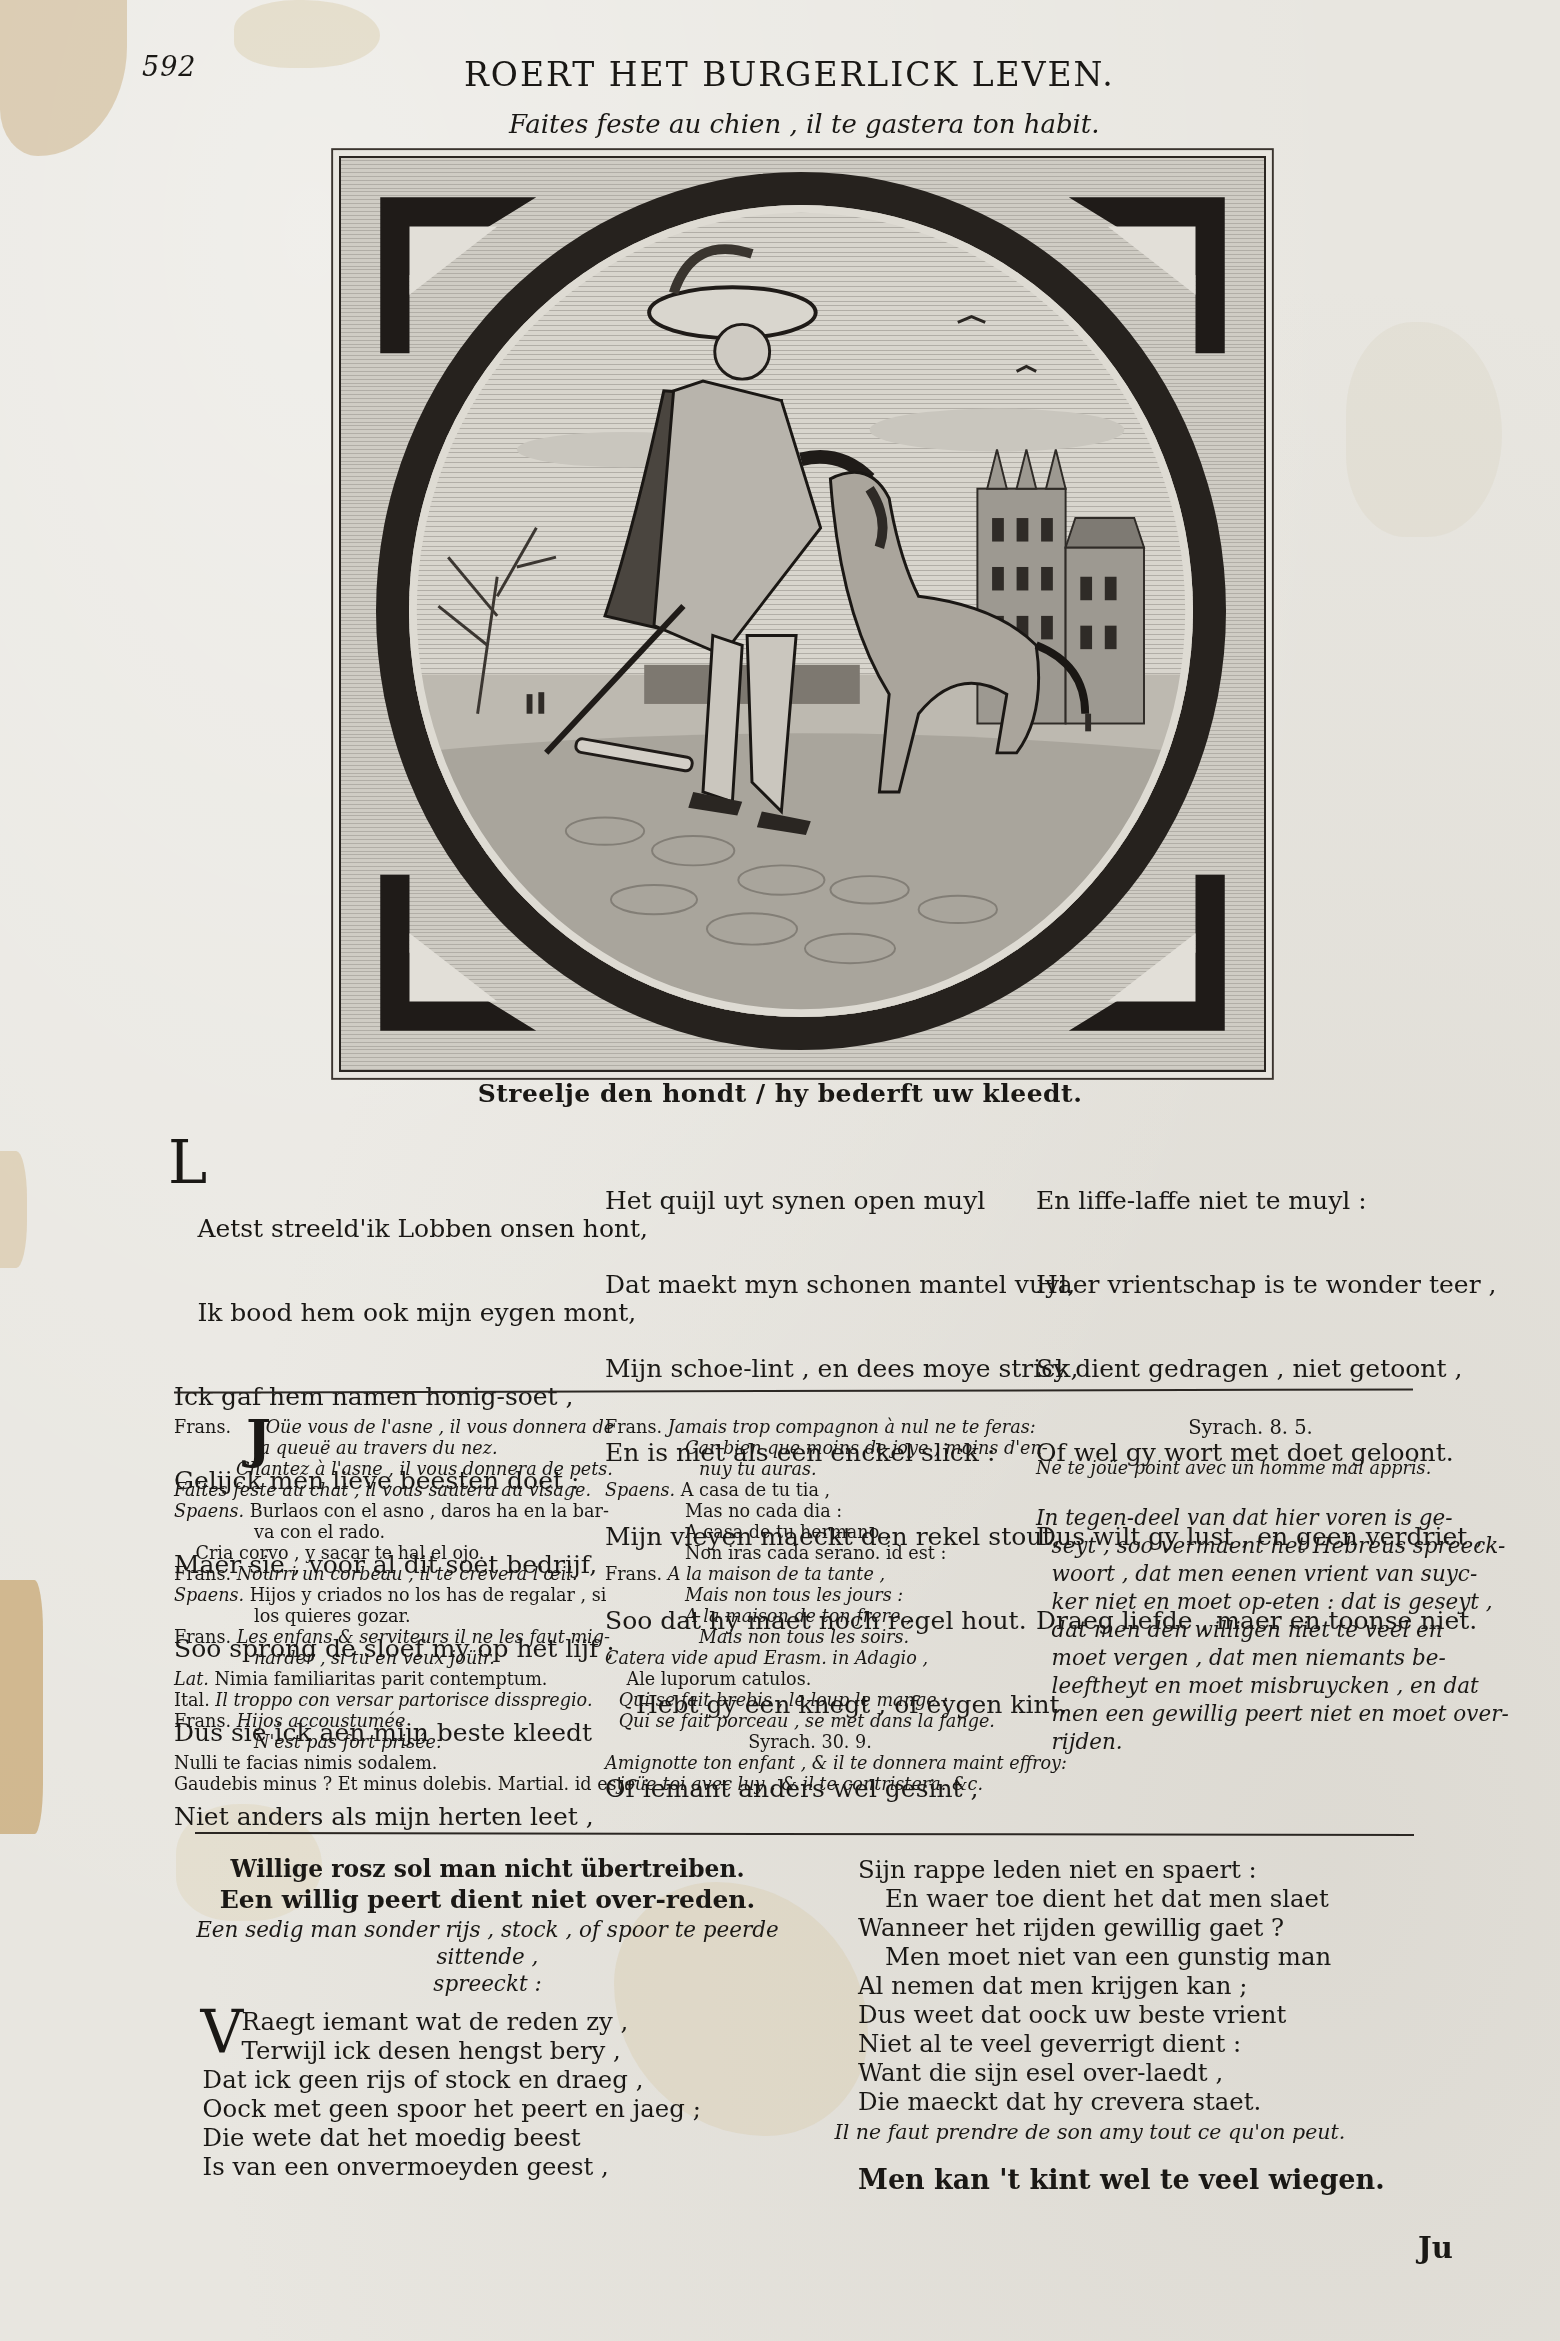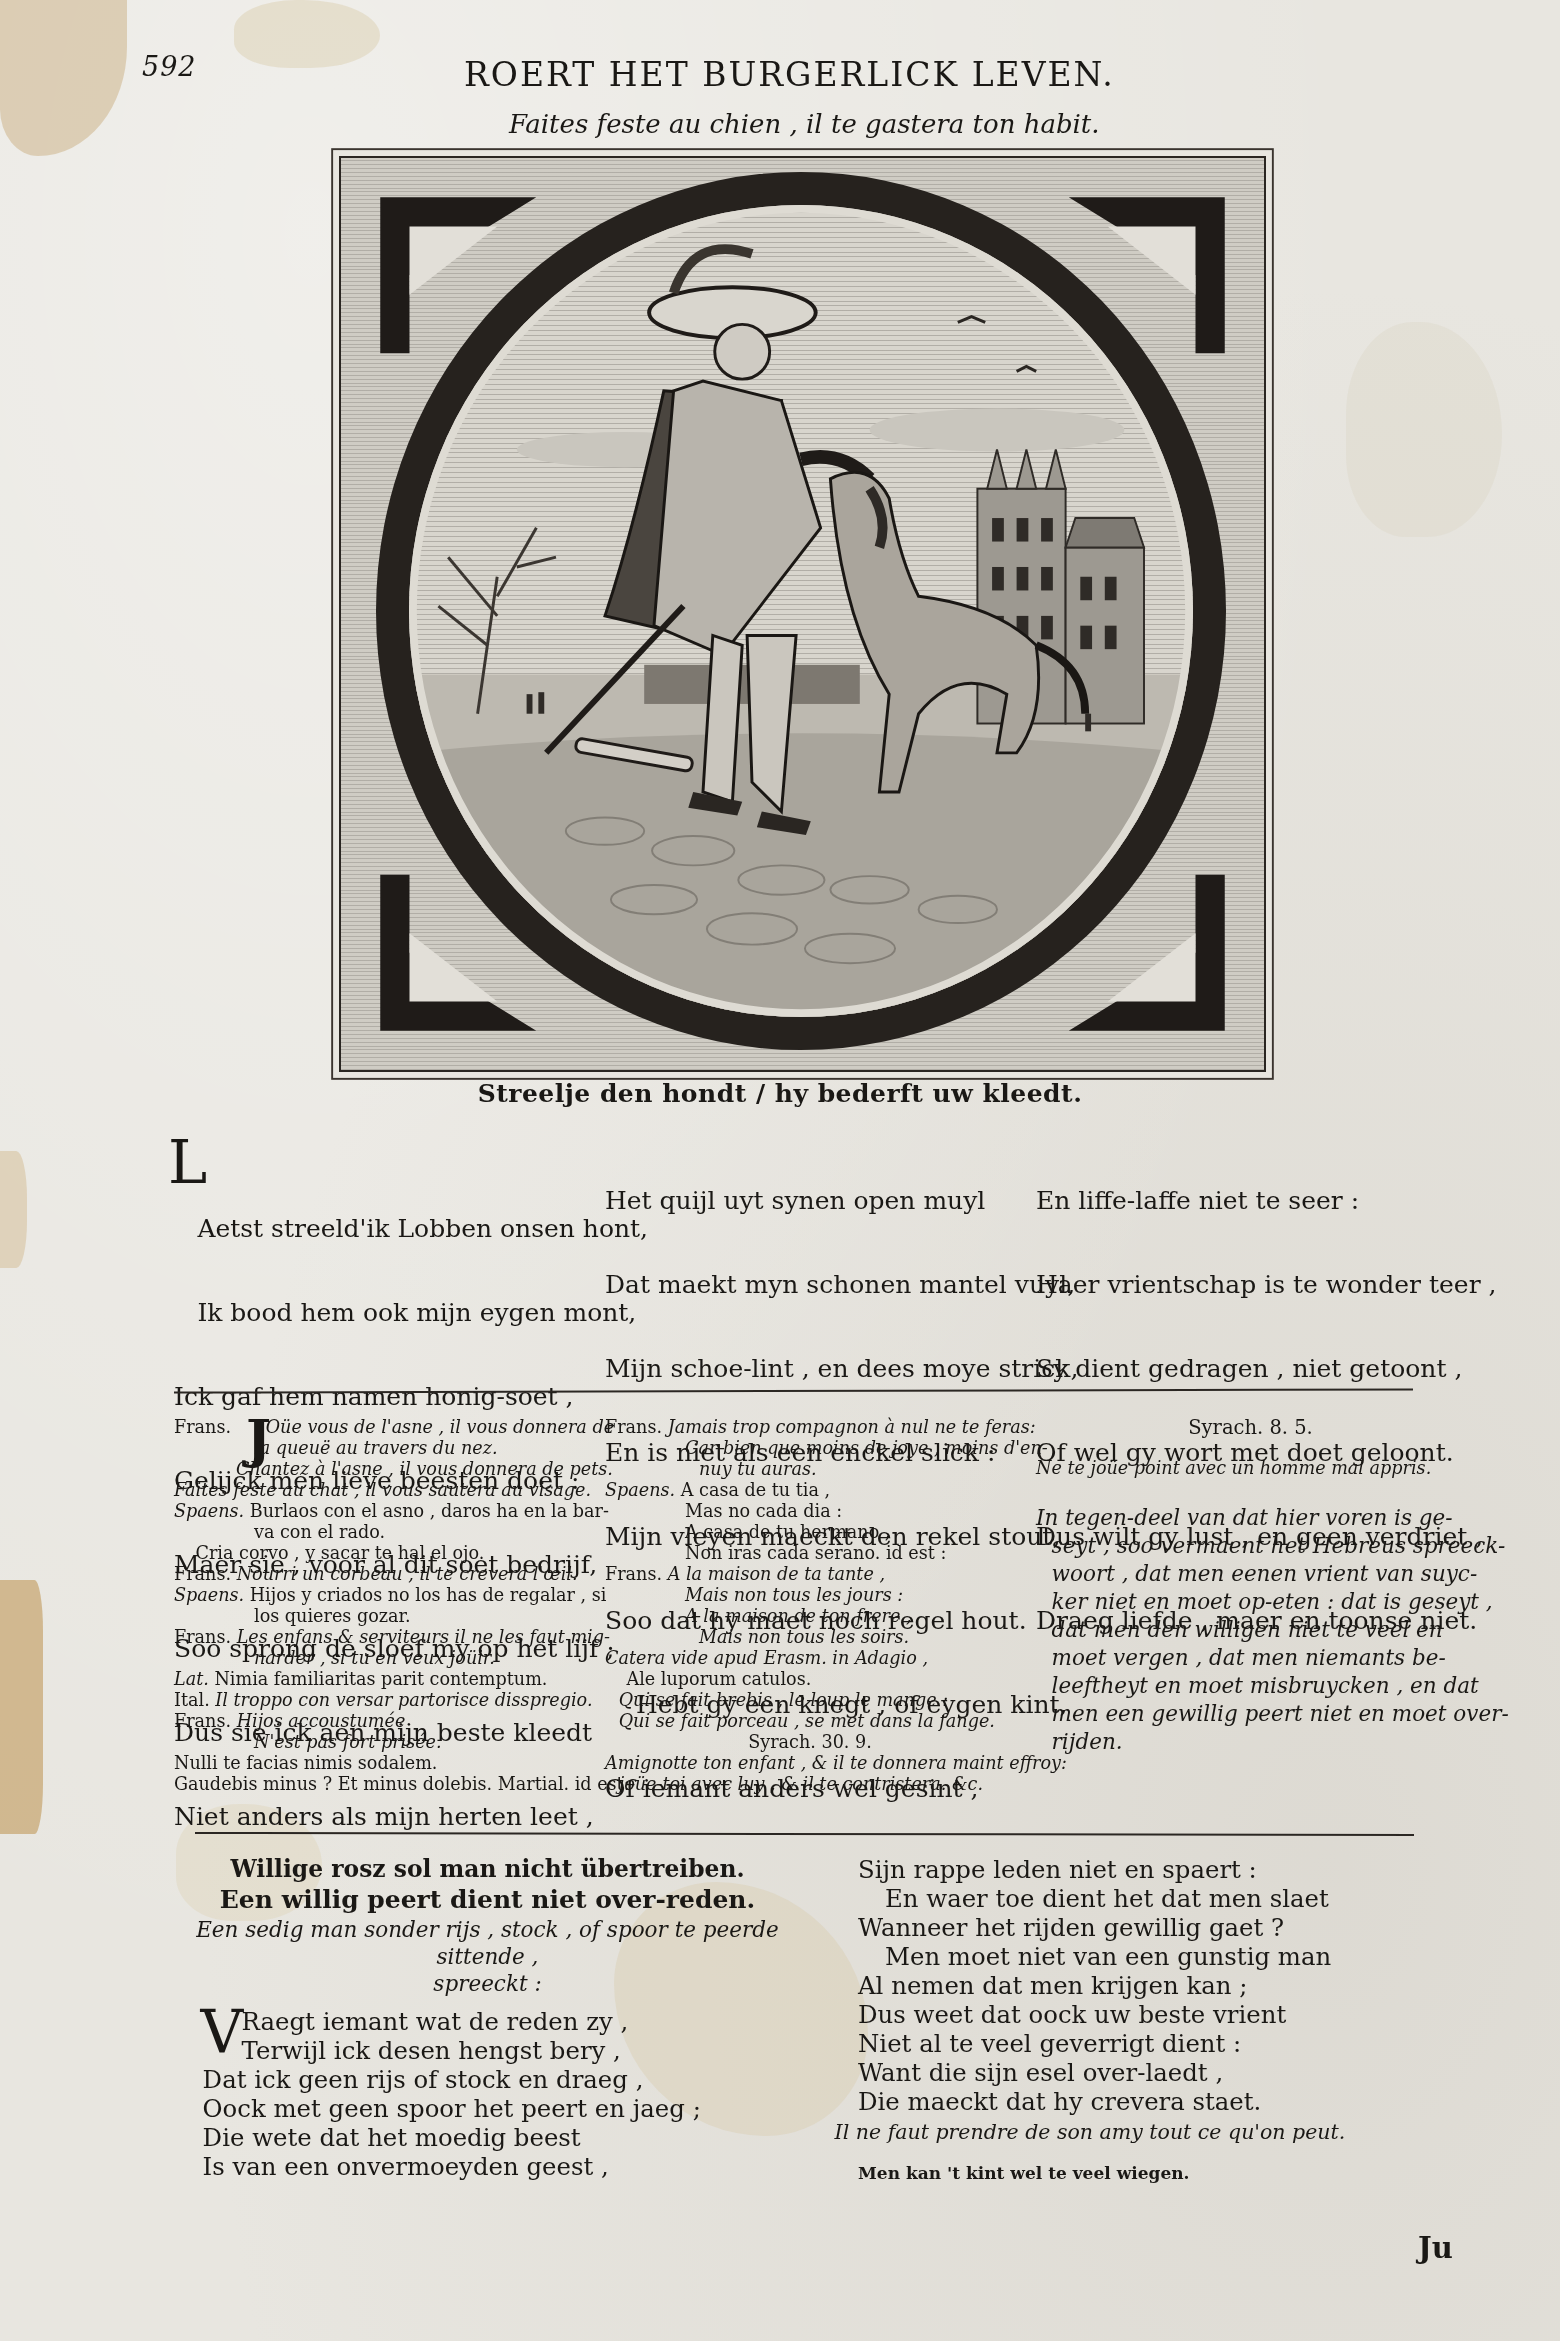"En liffe-laffe niet te seer" span.verse-line { text: seer -> muyl }
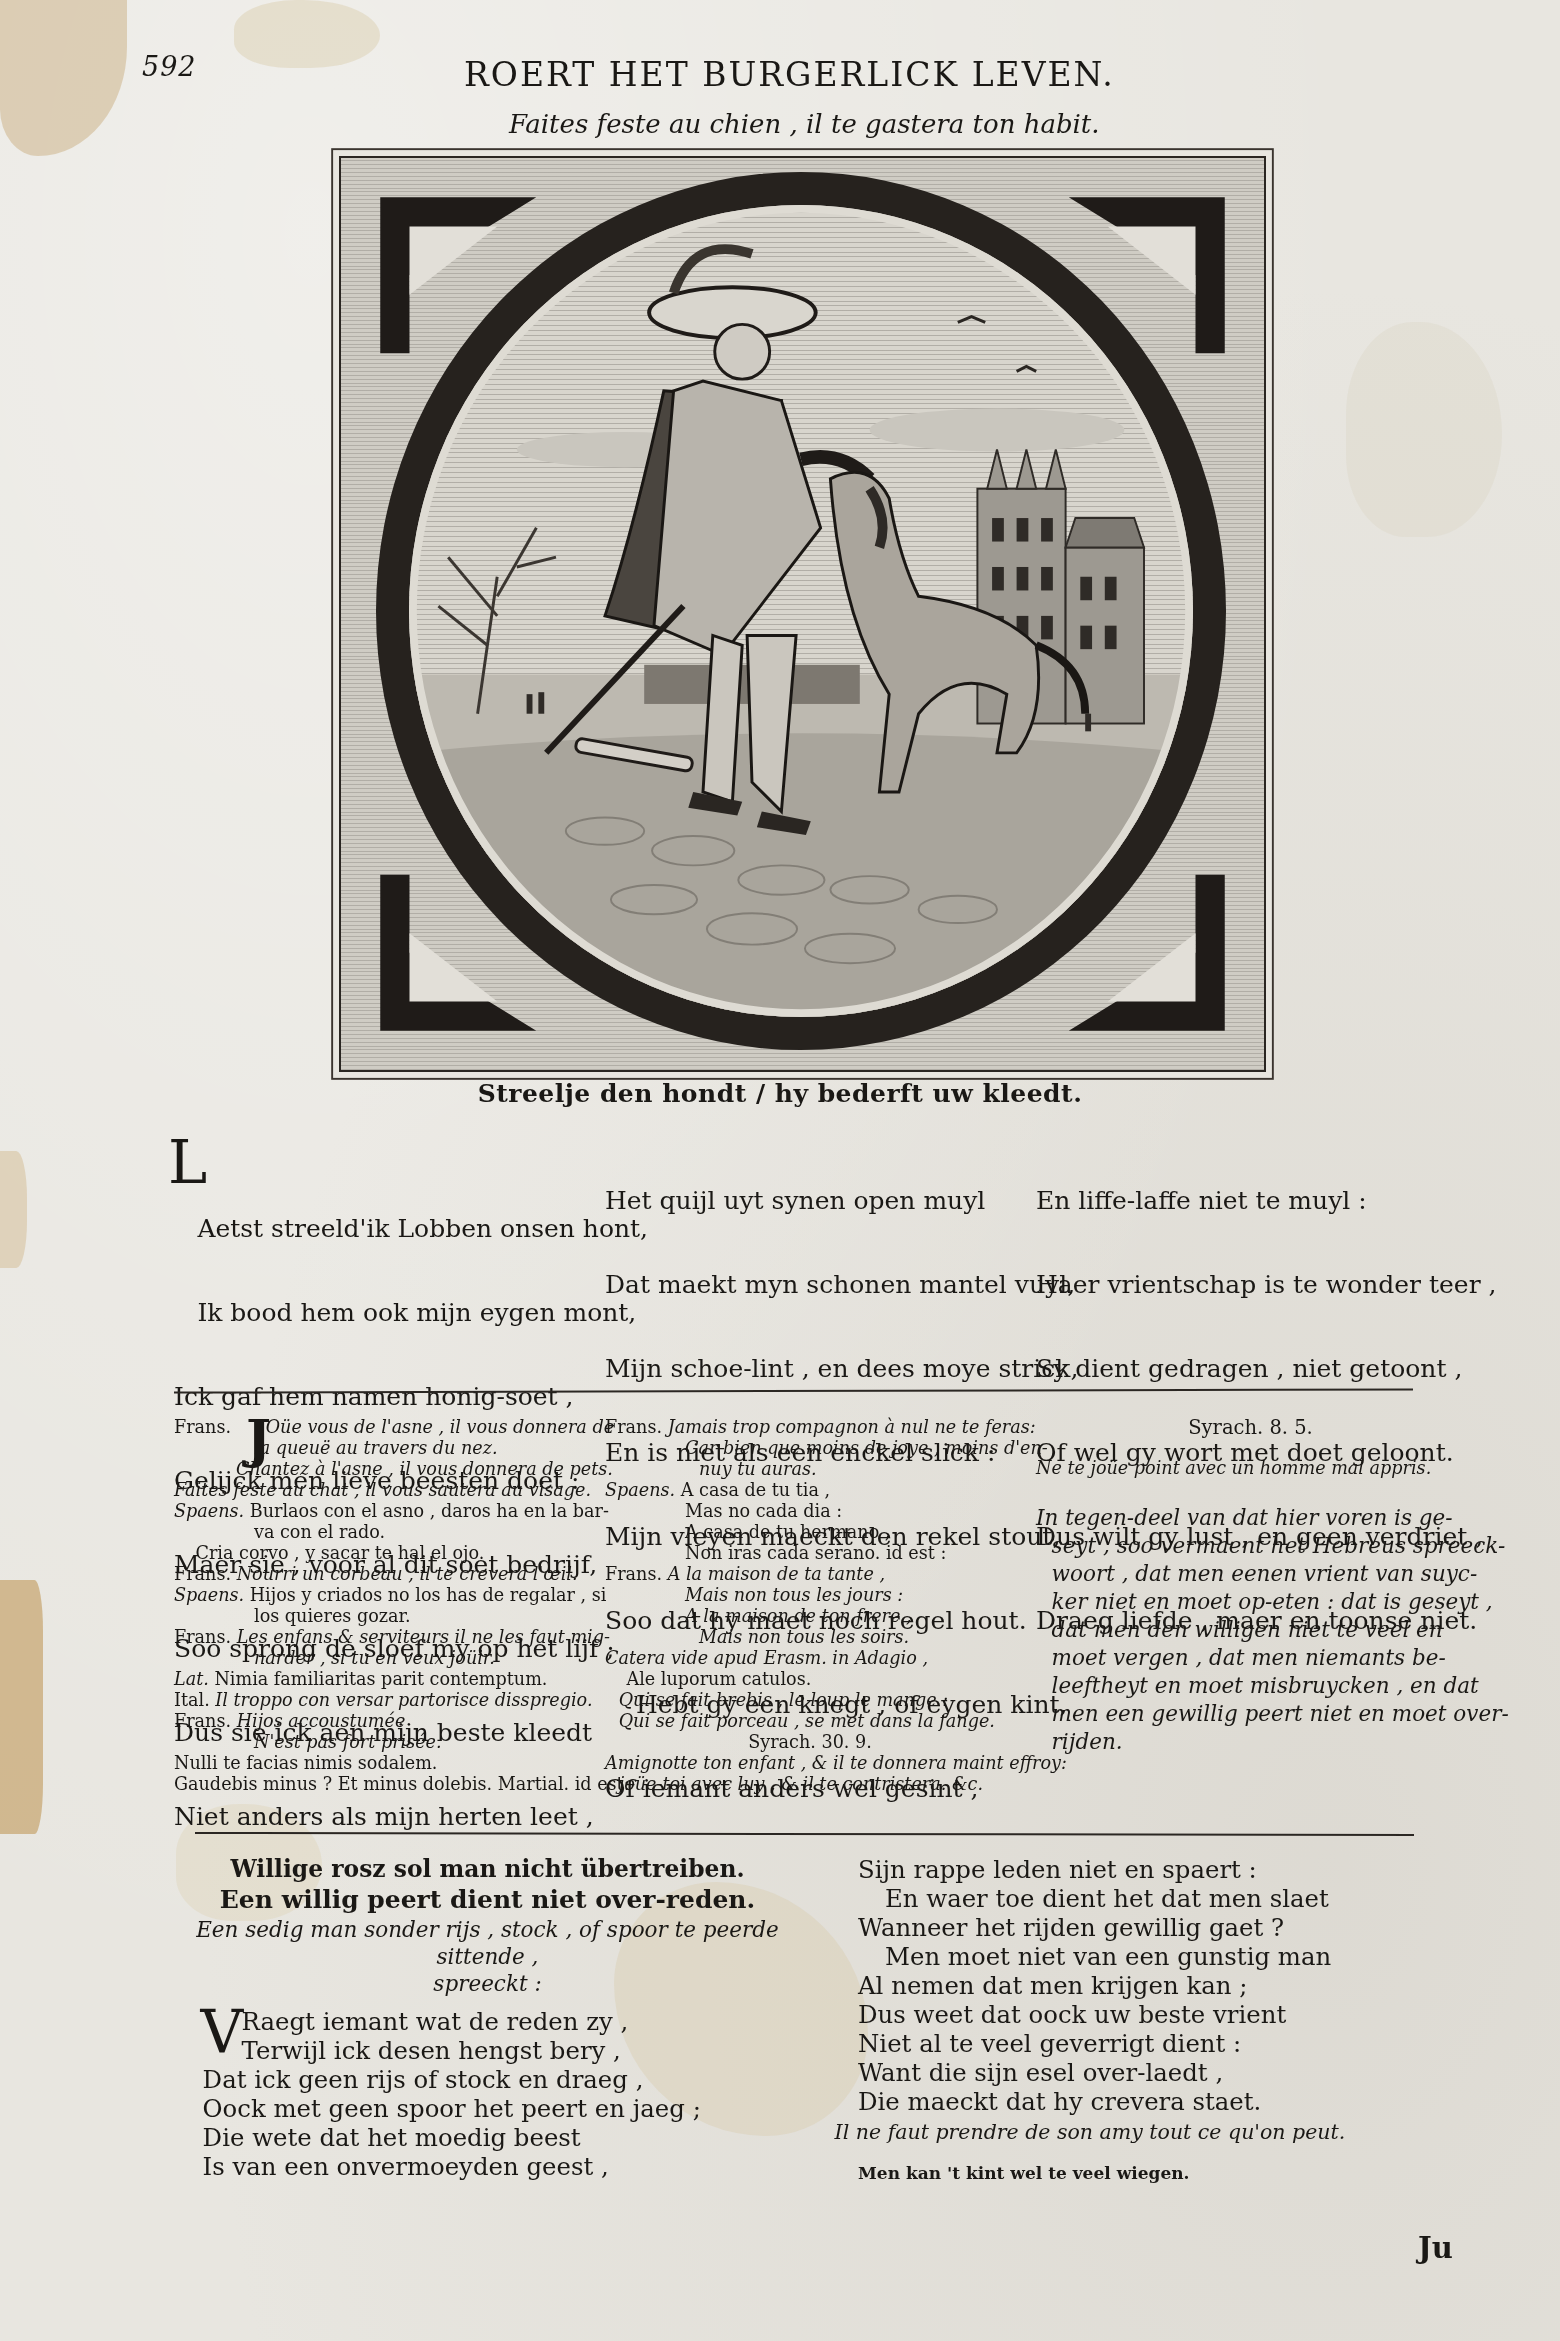"Men kan 't kint wel" .br-nl { font-size: 17px -> 27px; margin-top: 12px -> 18px }
